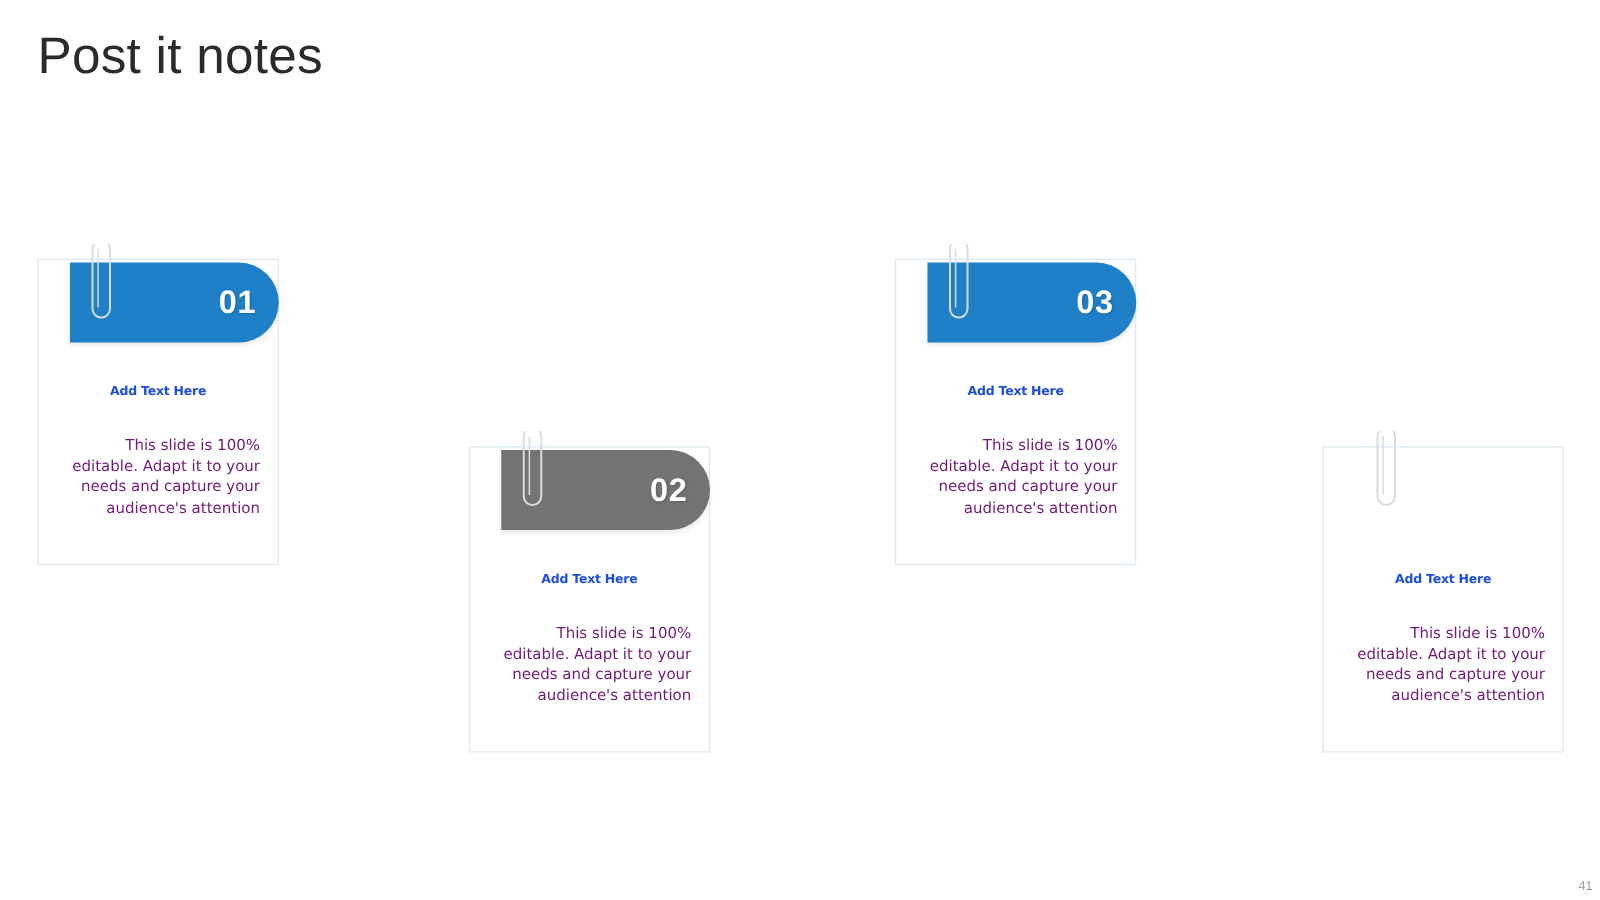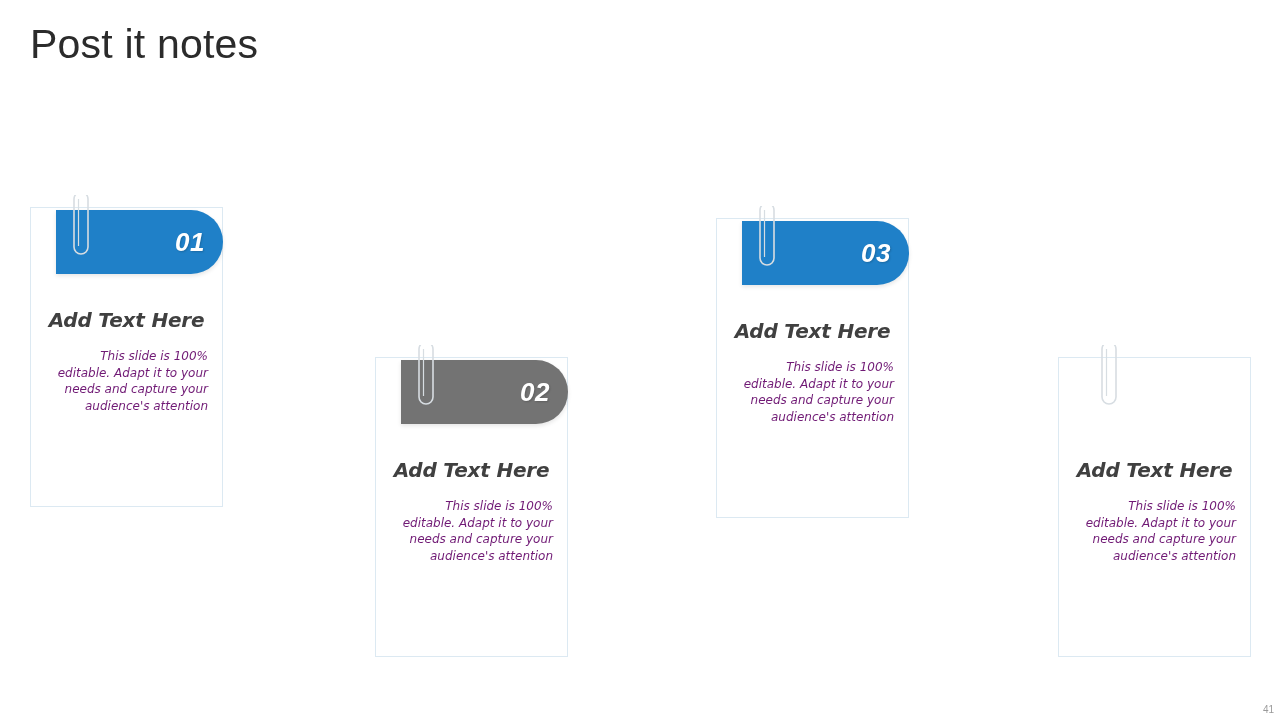"01" .note-card { font-style: italic -> none; height: 300px -> 245px }
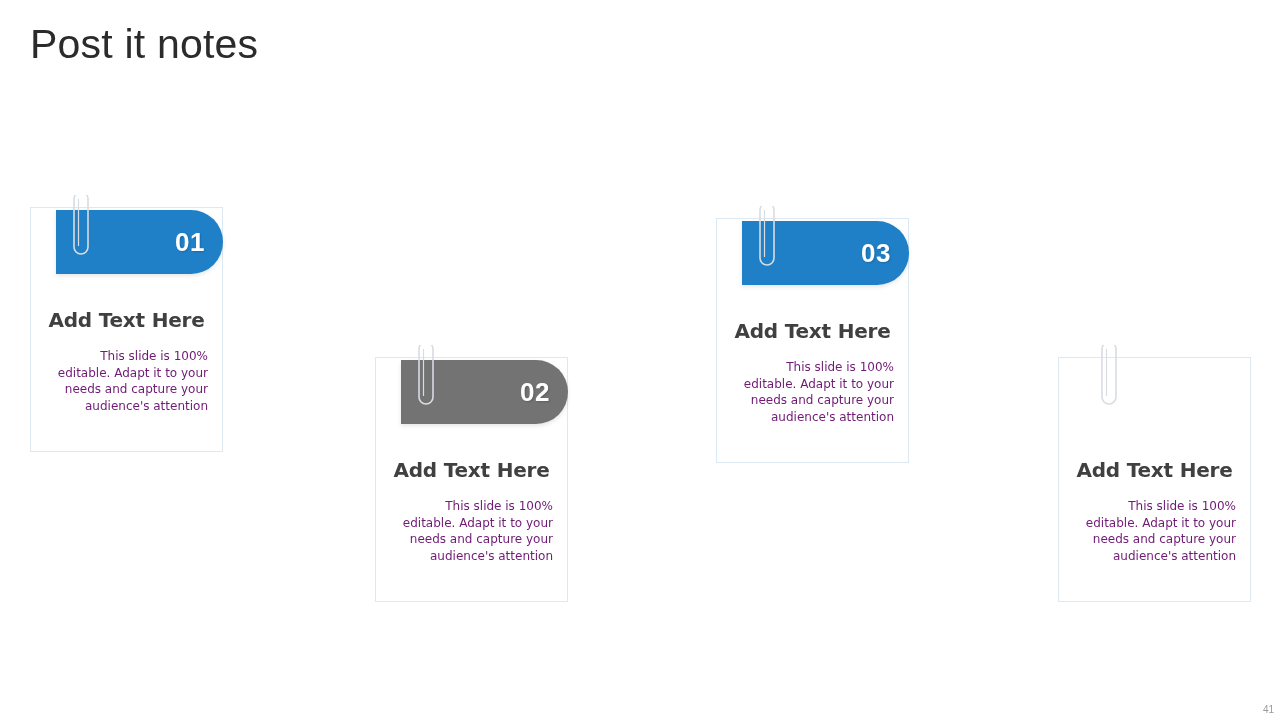"03" .note-card.c3 { top: 218px -> 207px }
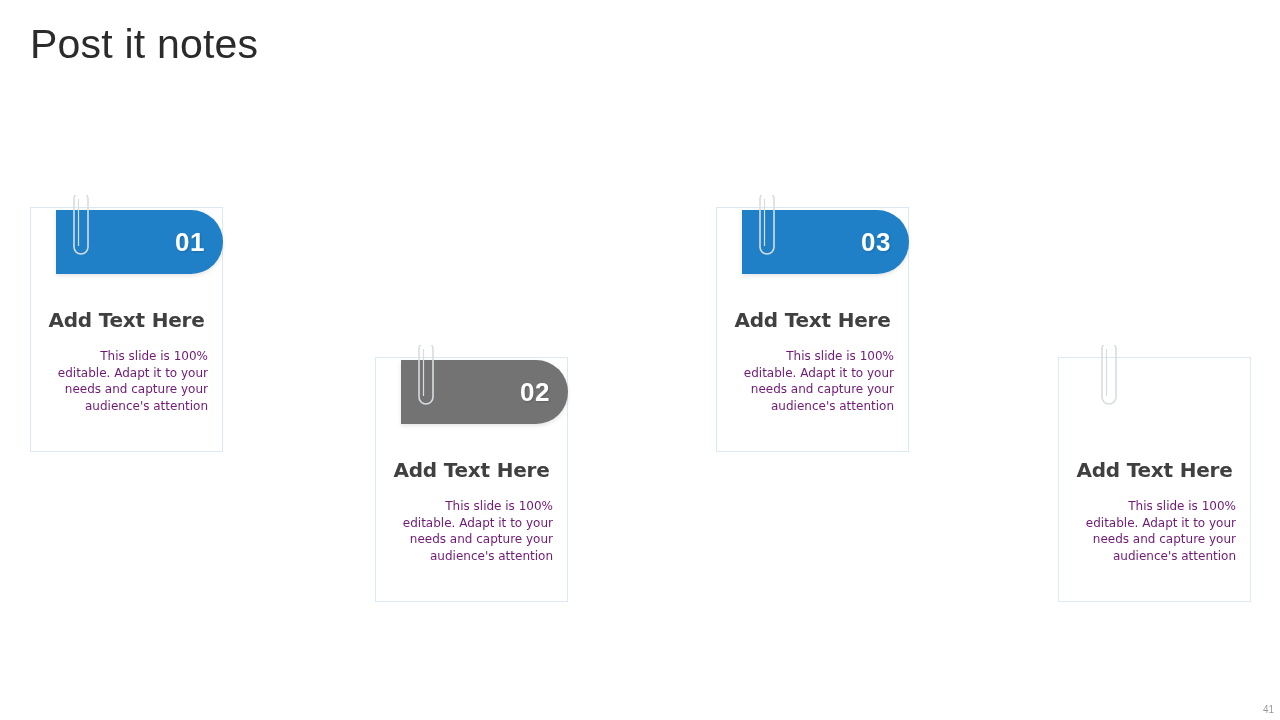"Add Text Here" .card-heading { color: #404040 -> #1d4ed8; font-size: 20px -> 10px }
